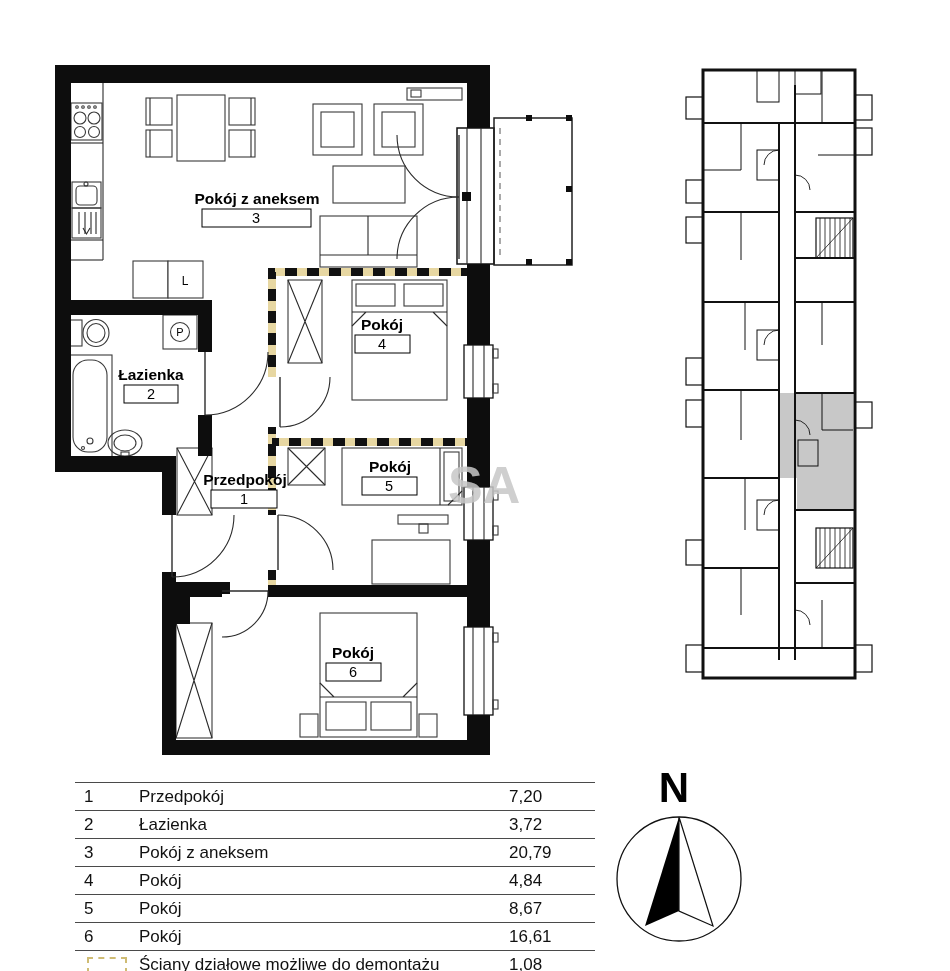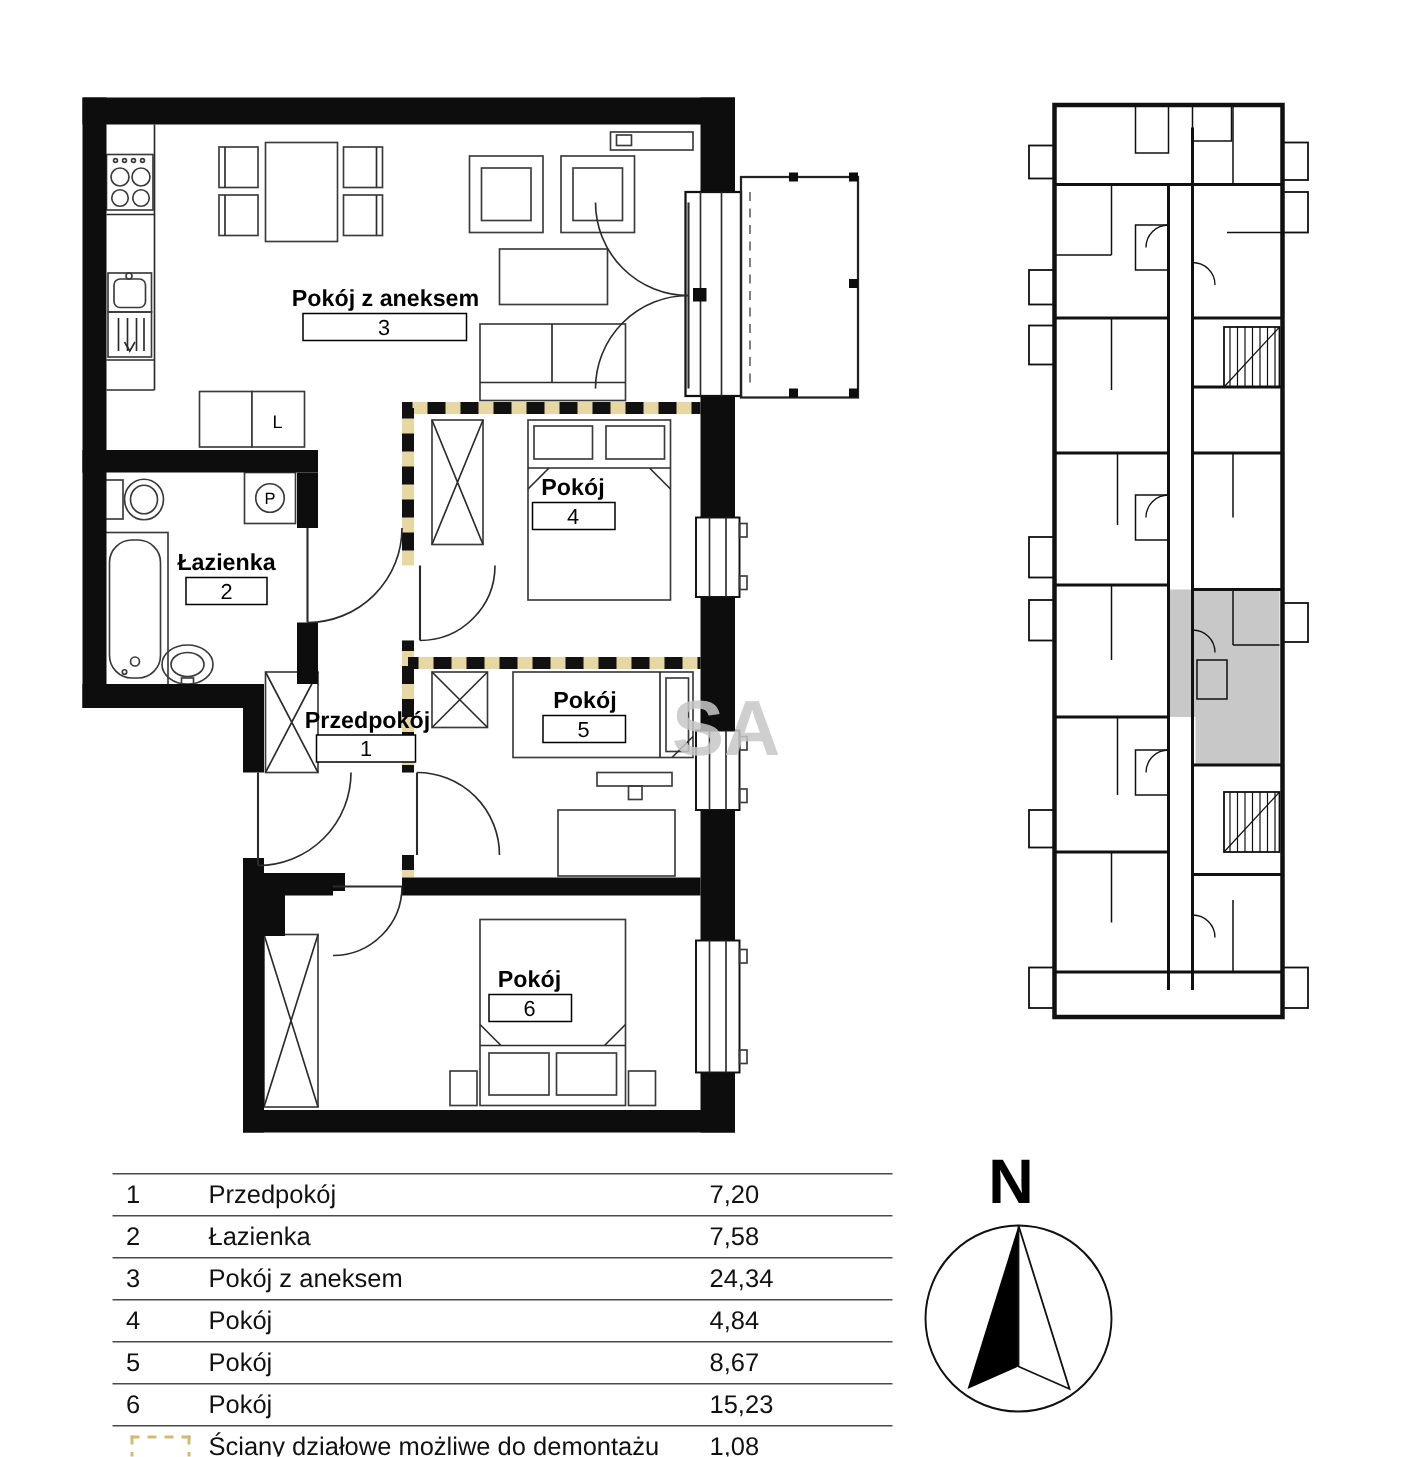"7,20" .tbl-row .area { margin-left: none -> 36px }
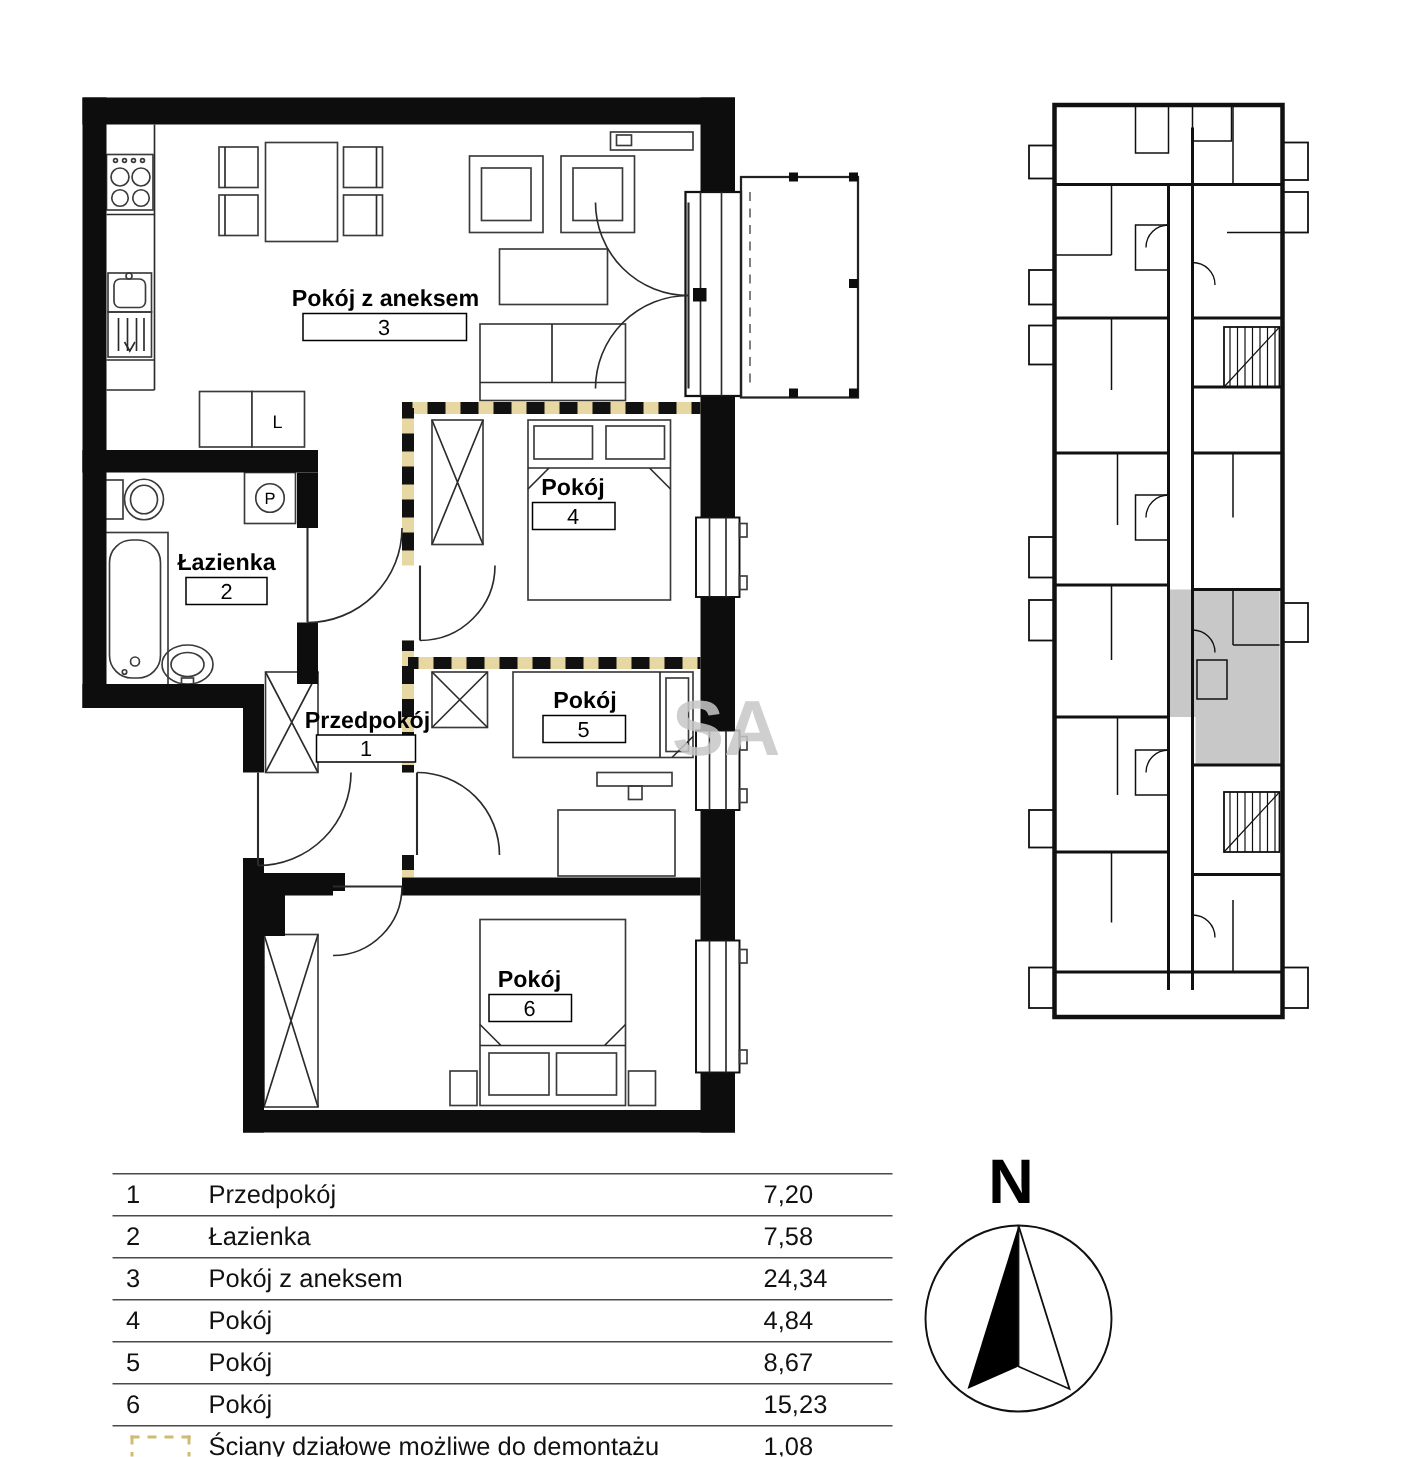"7,58" span.area { text: 7,58 -> 3,72 }
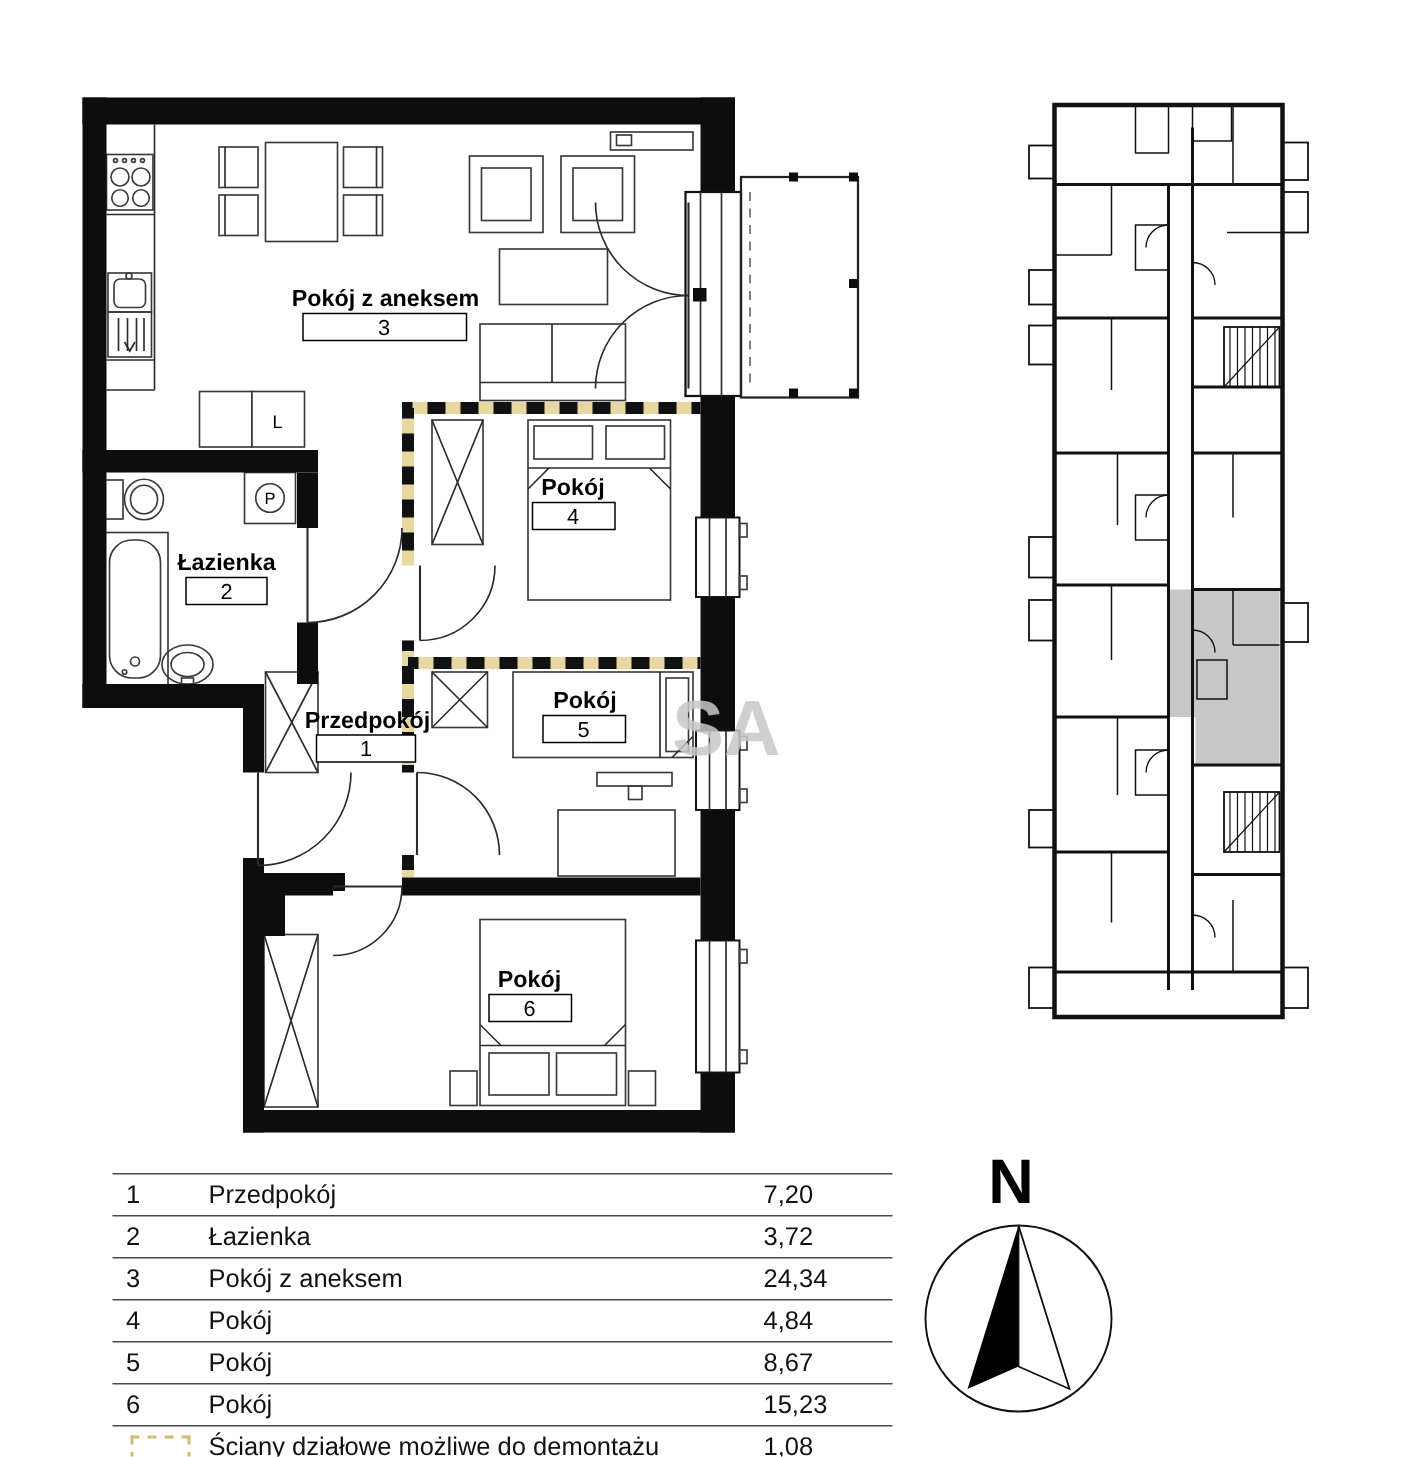"24,34" span.area { text: 24,34 -> 20,79 }
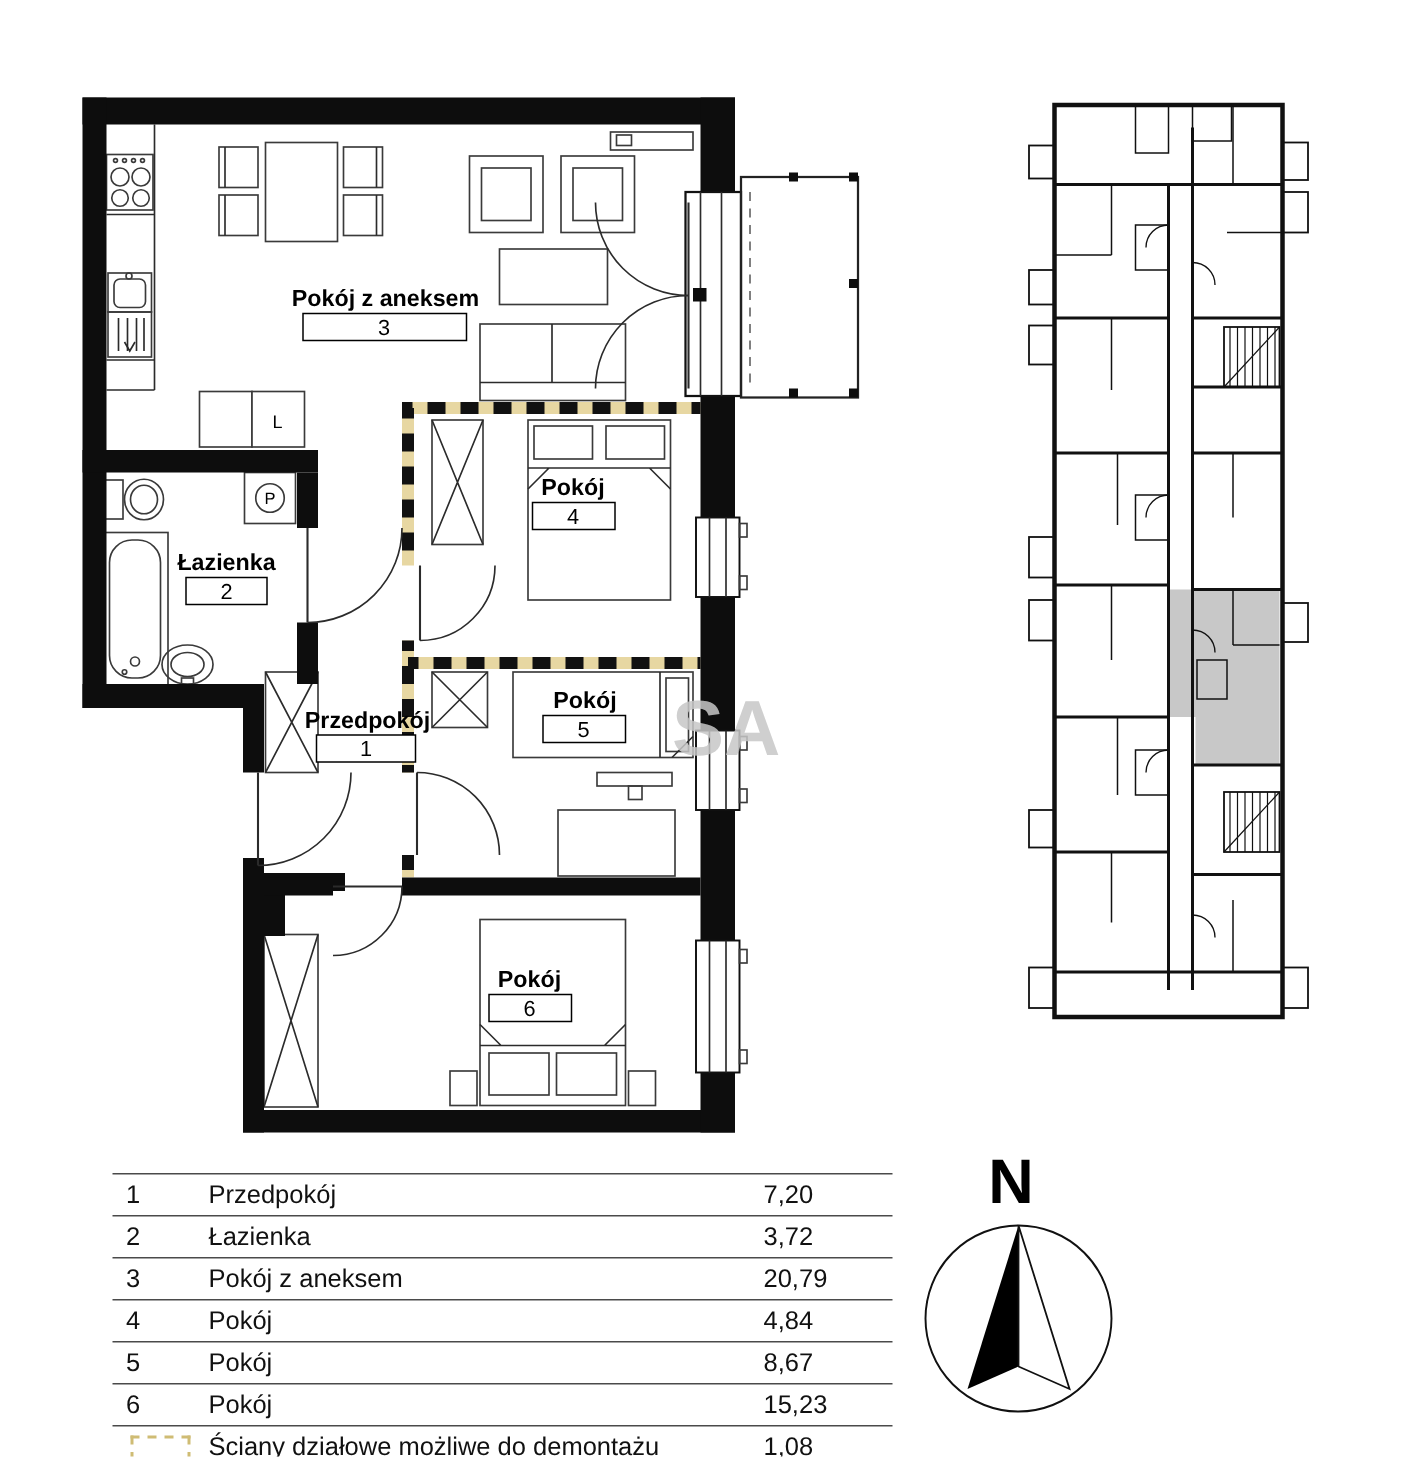"15,23" span.area { text: 15,23 -> 16,61 }
